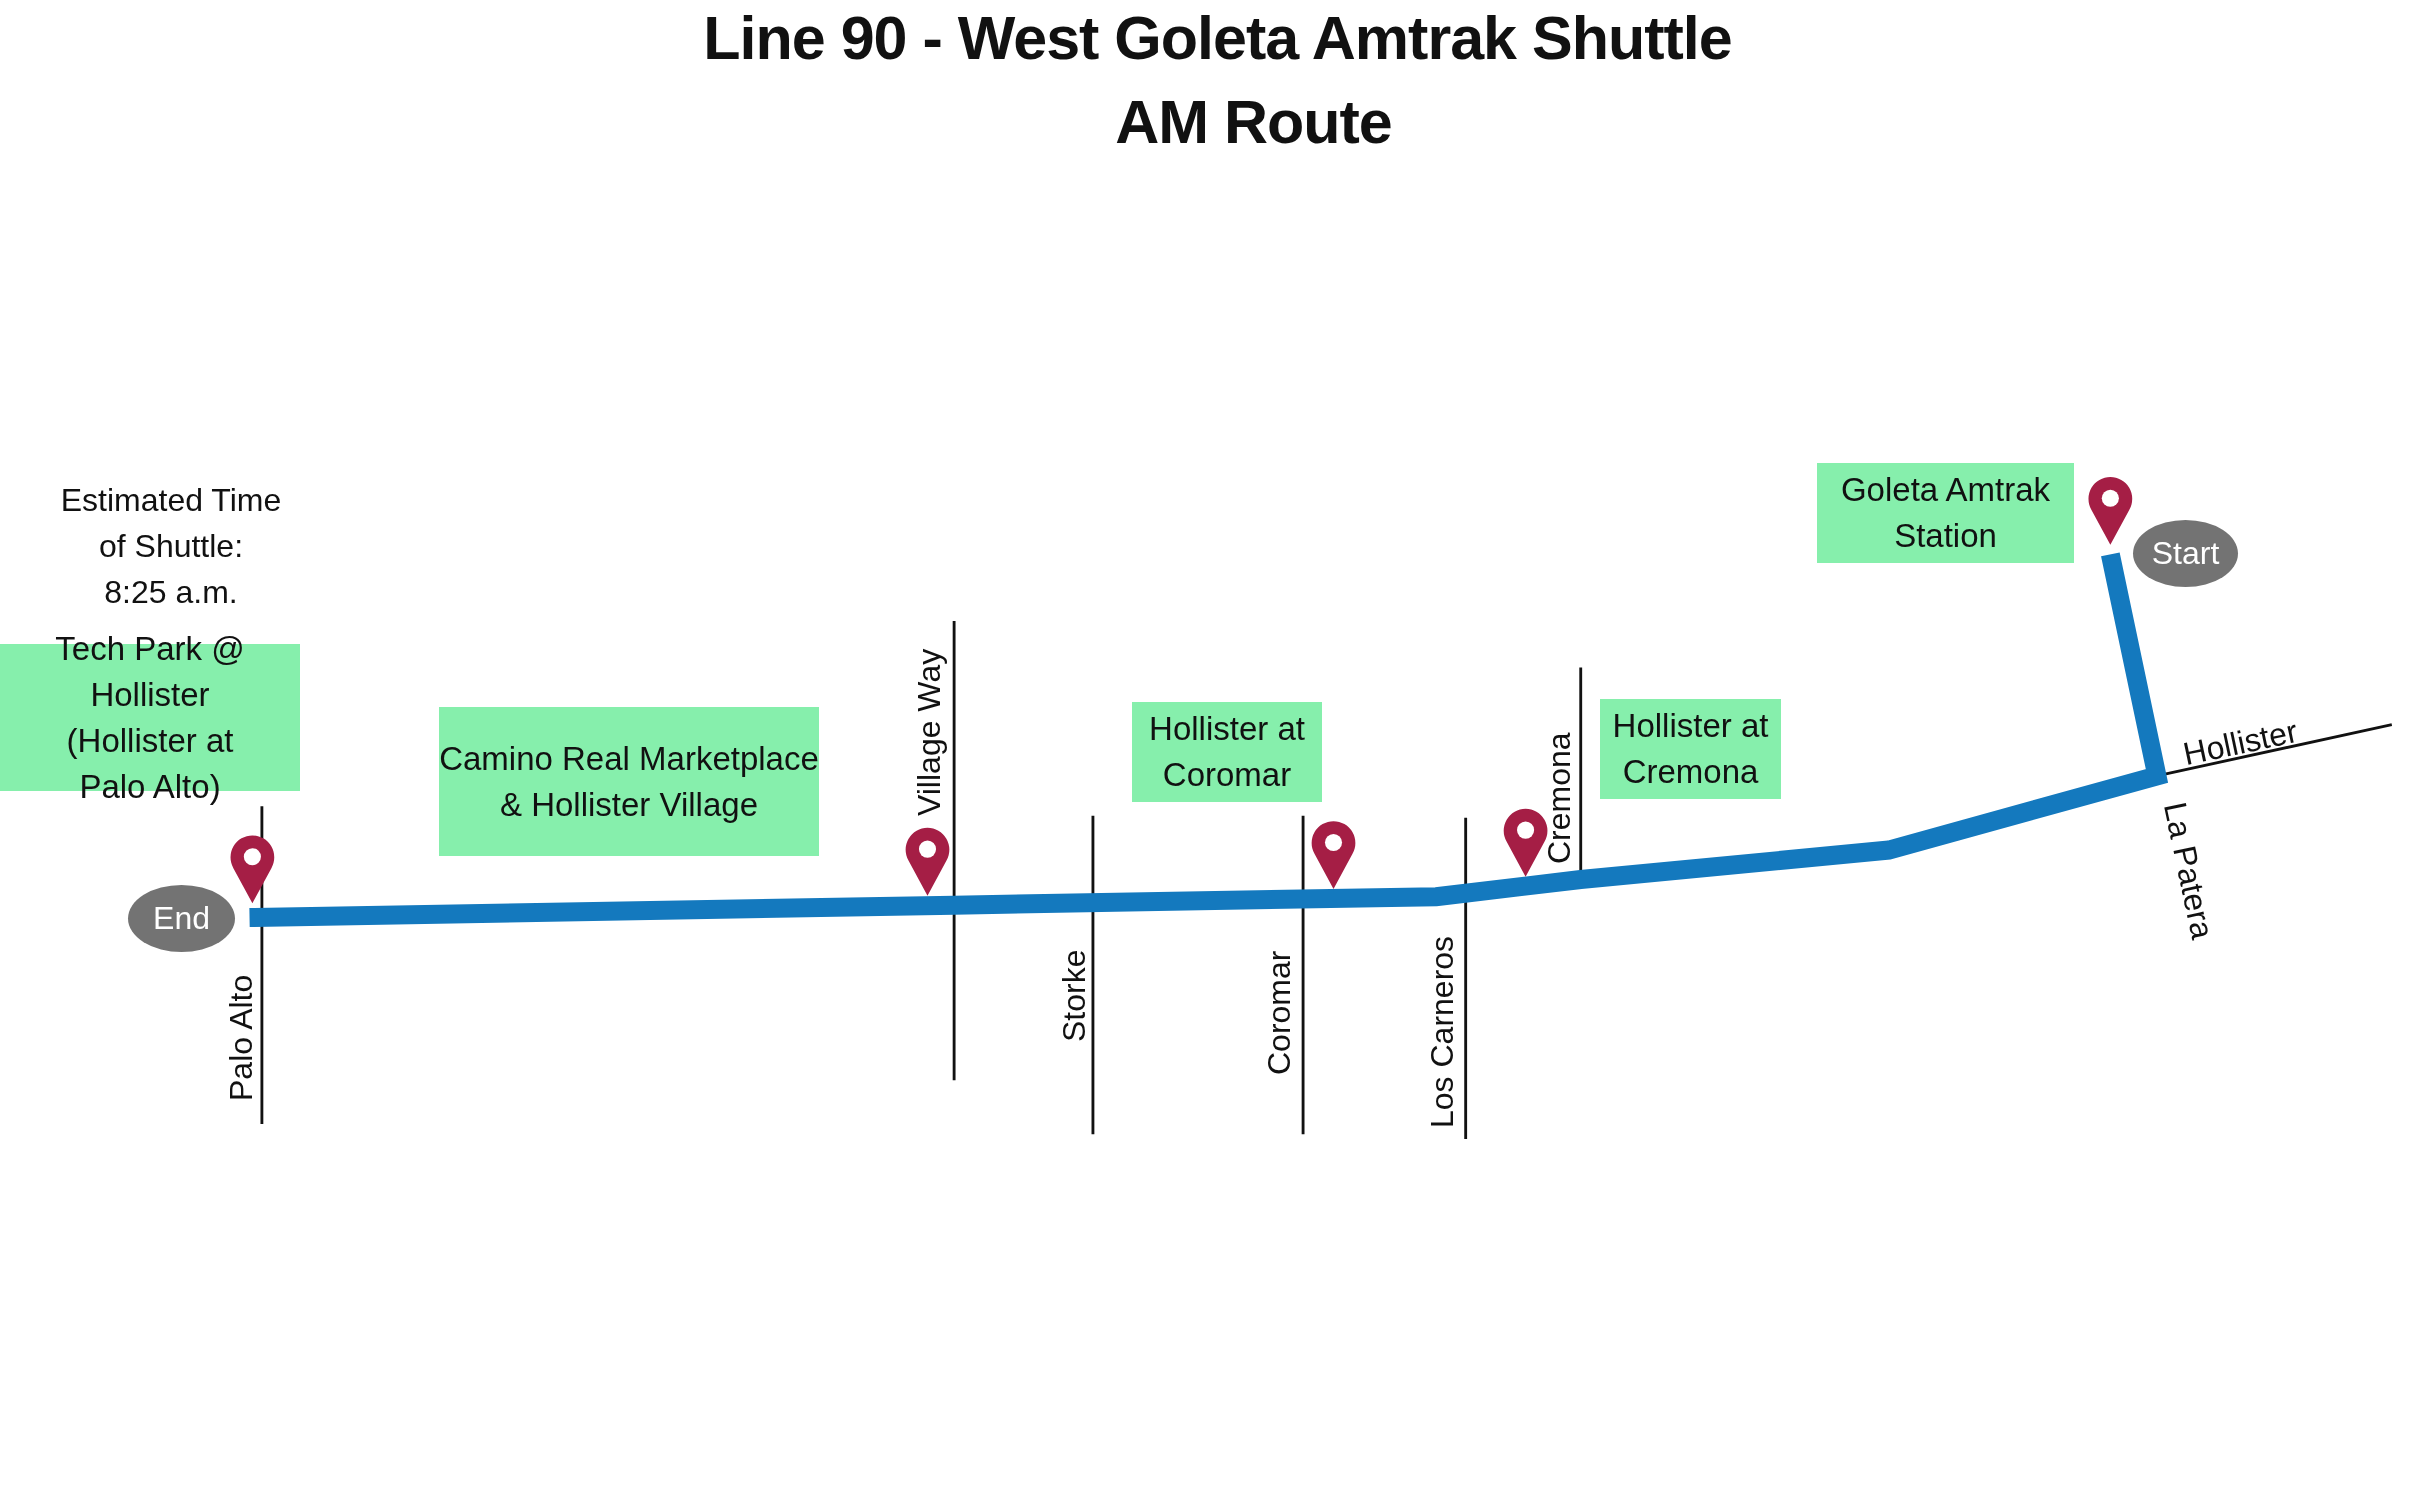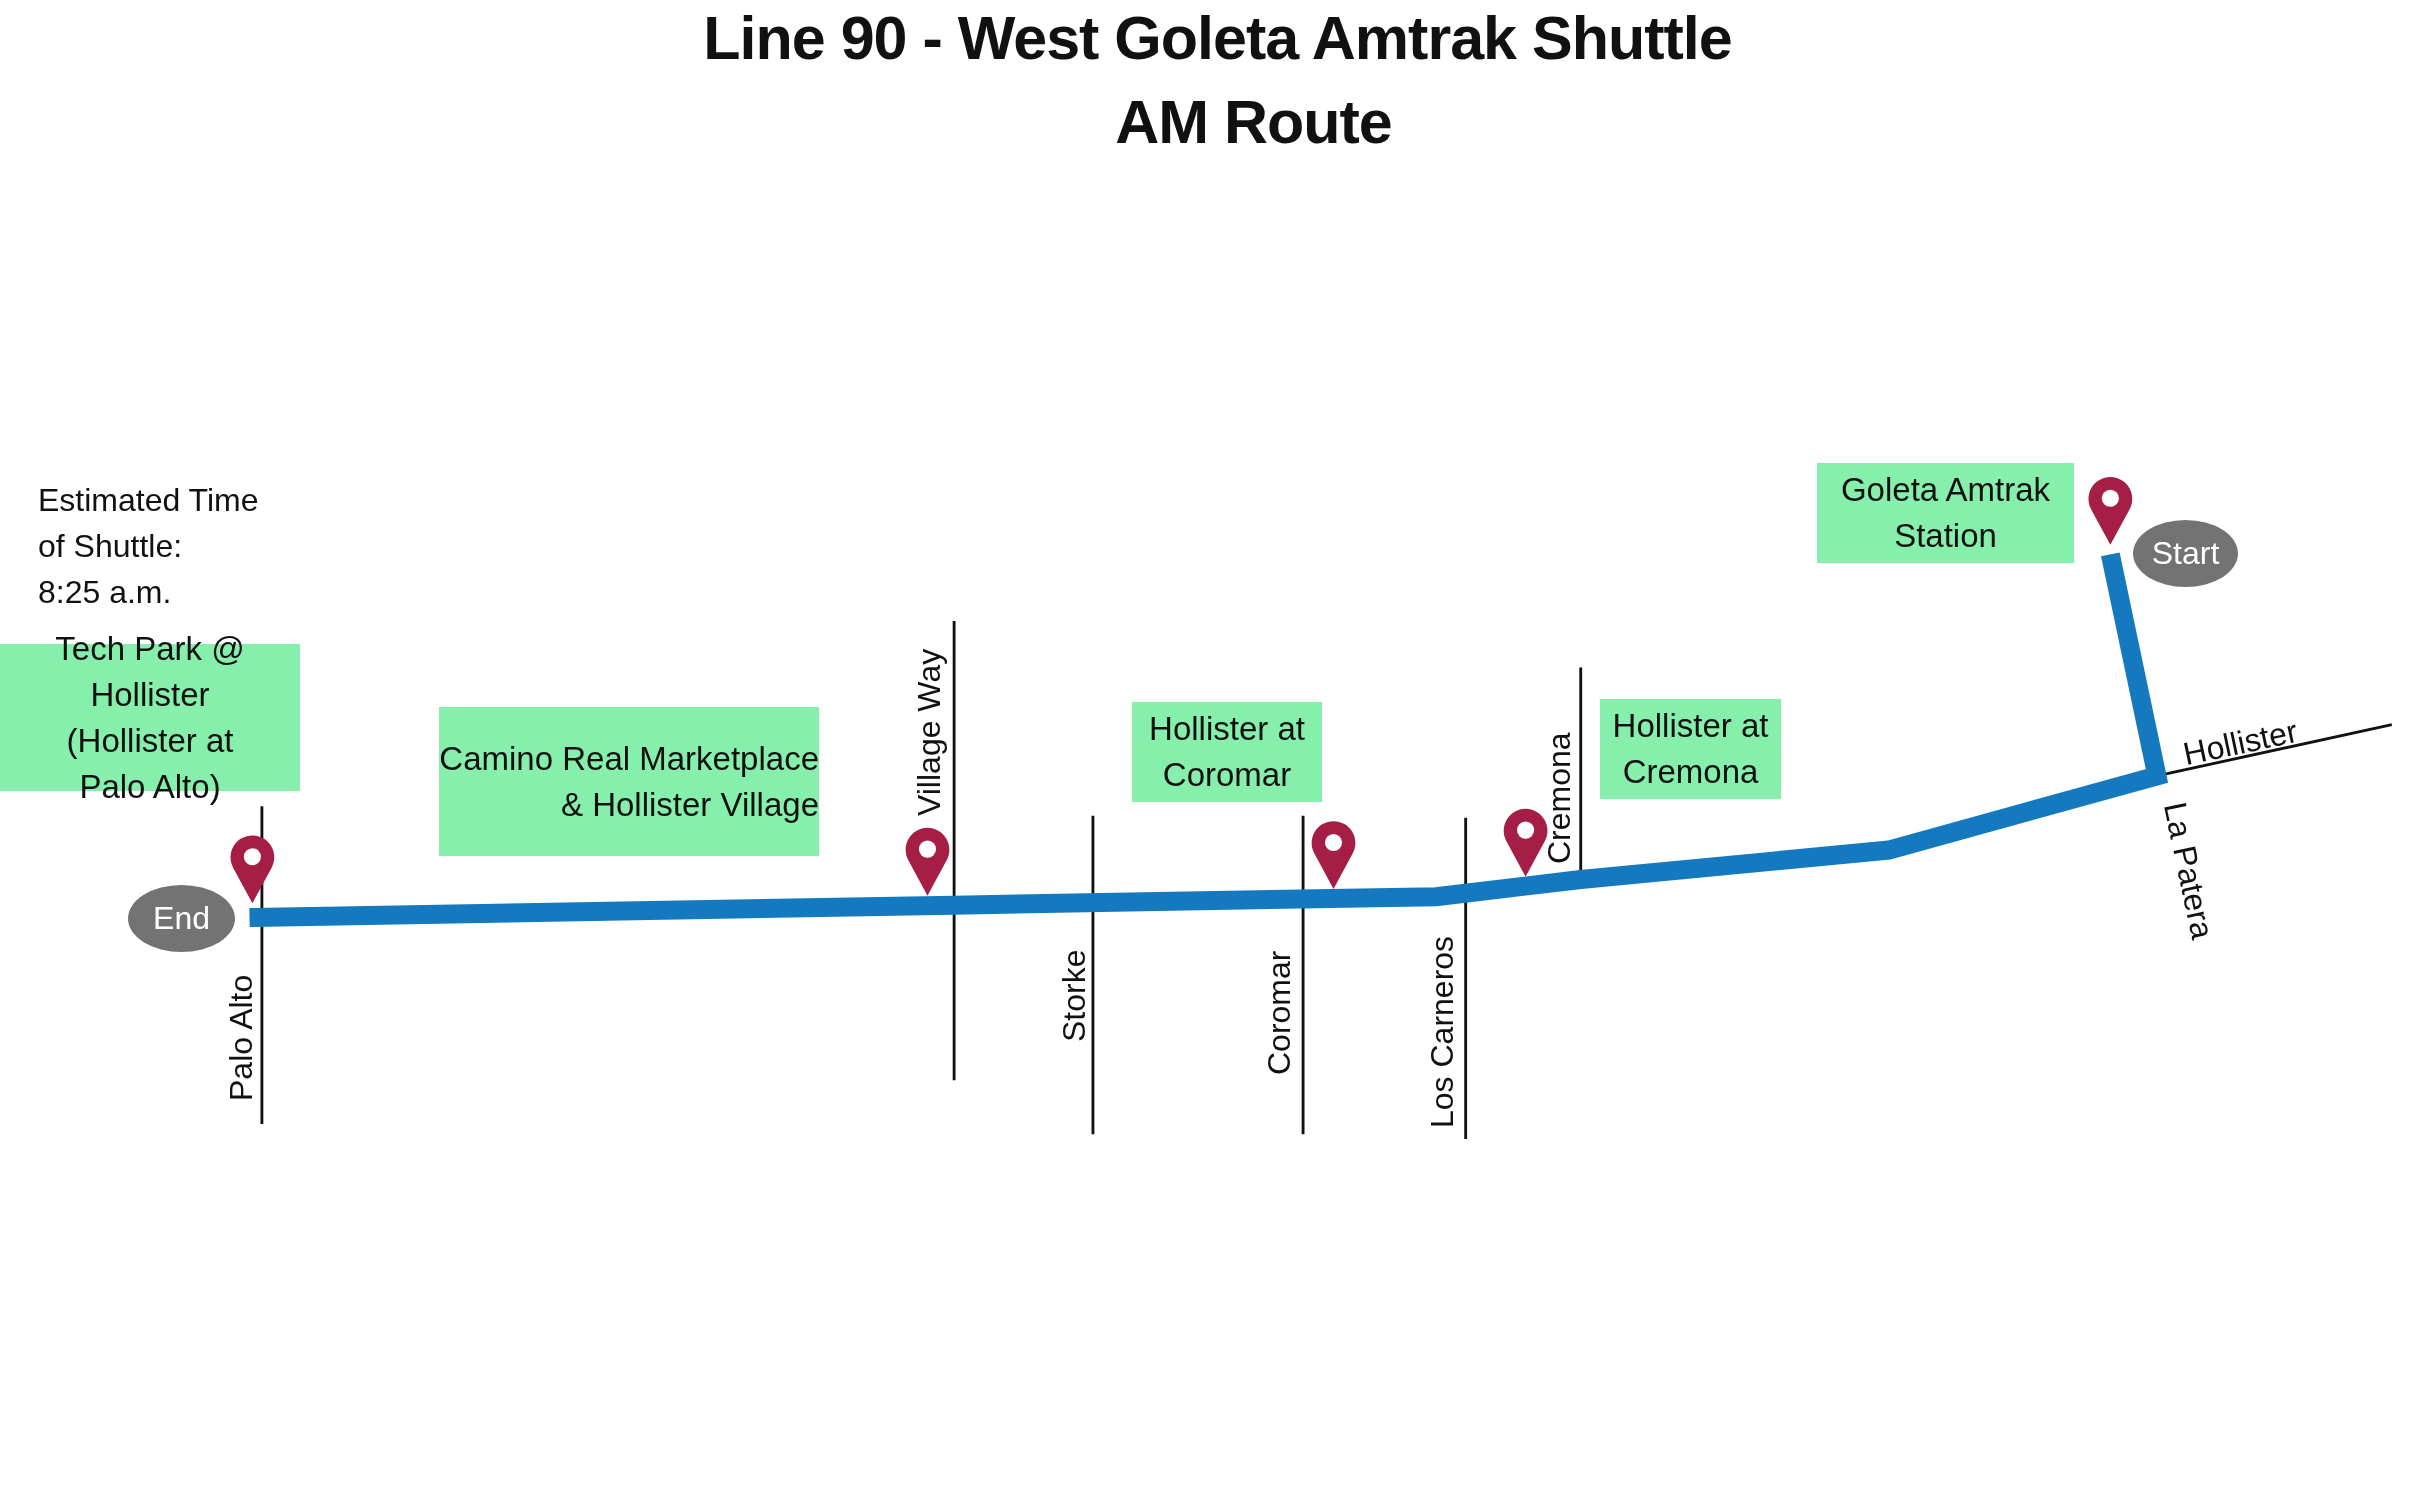"Estimated Time" .eta { text-align: left -> center }
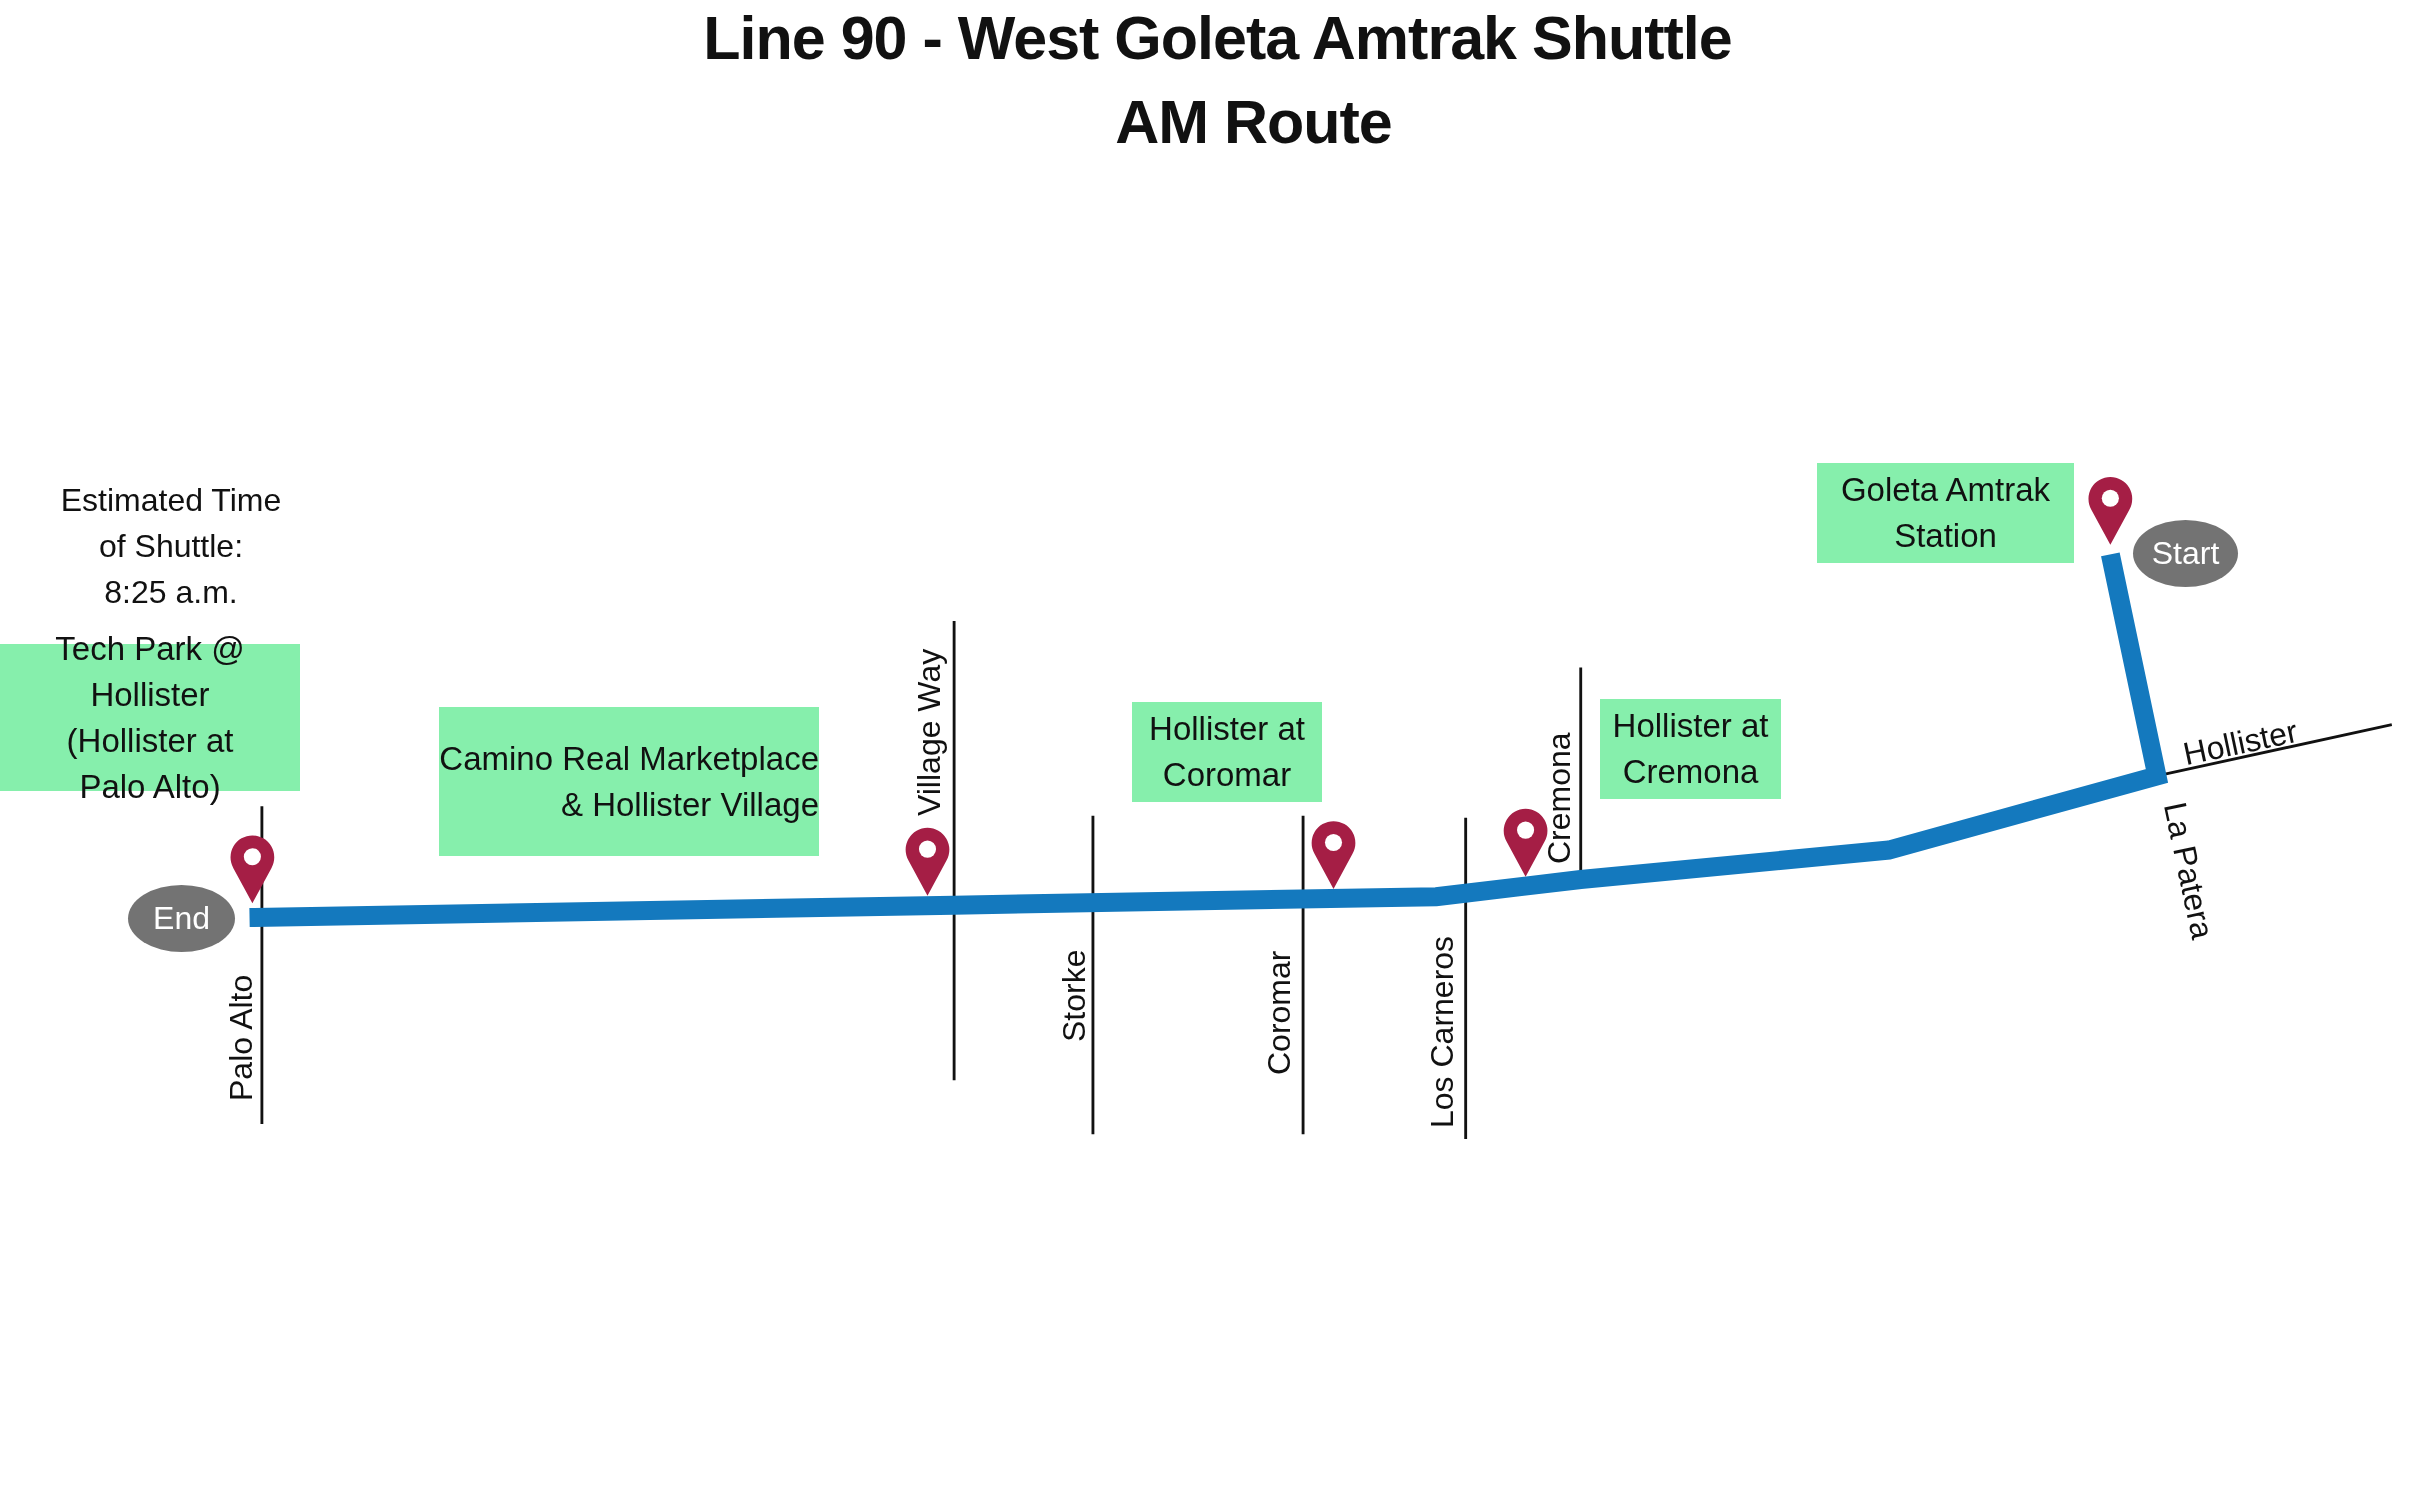"Camino Real Marketplace" div.box { align-items: flex-end -> none }
